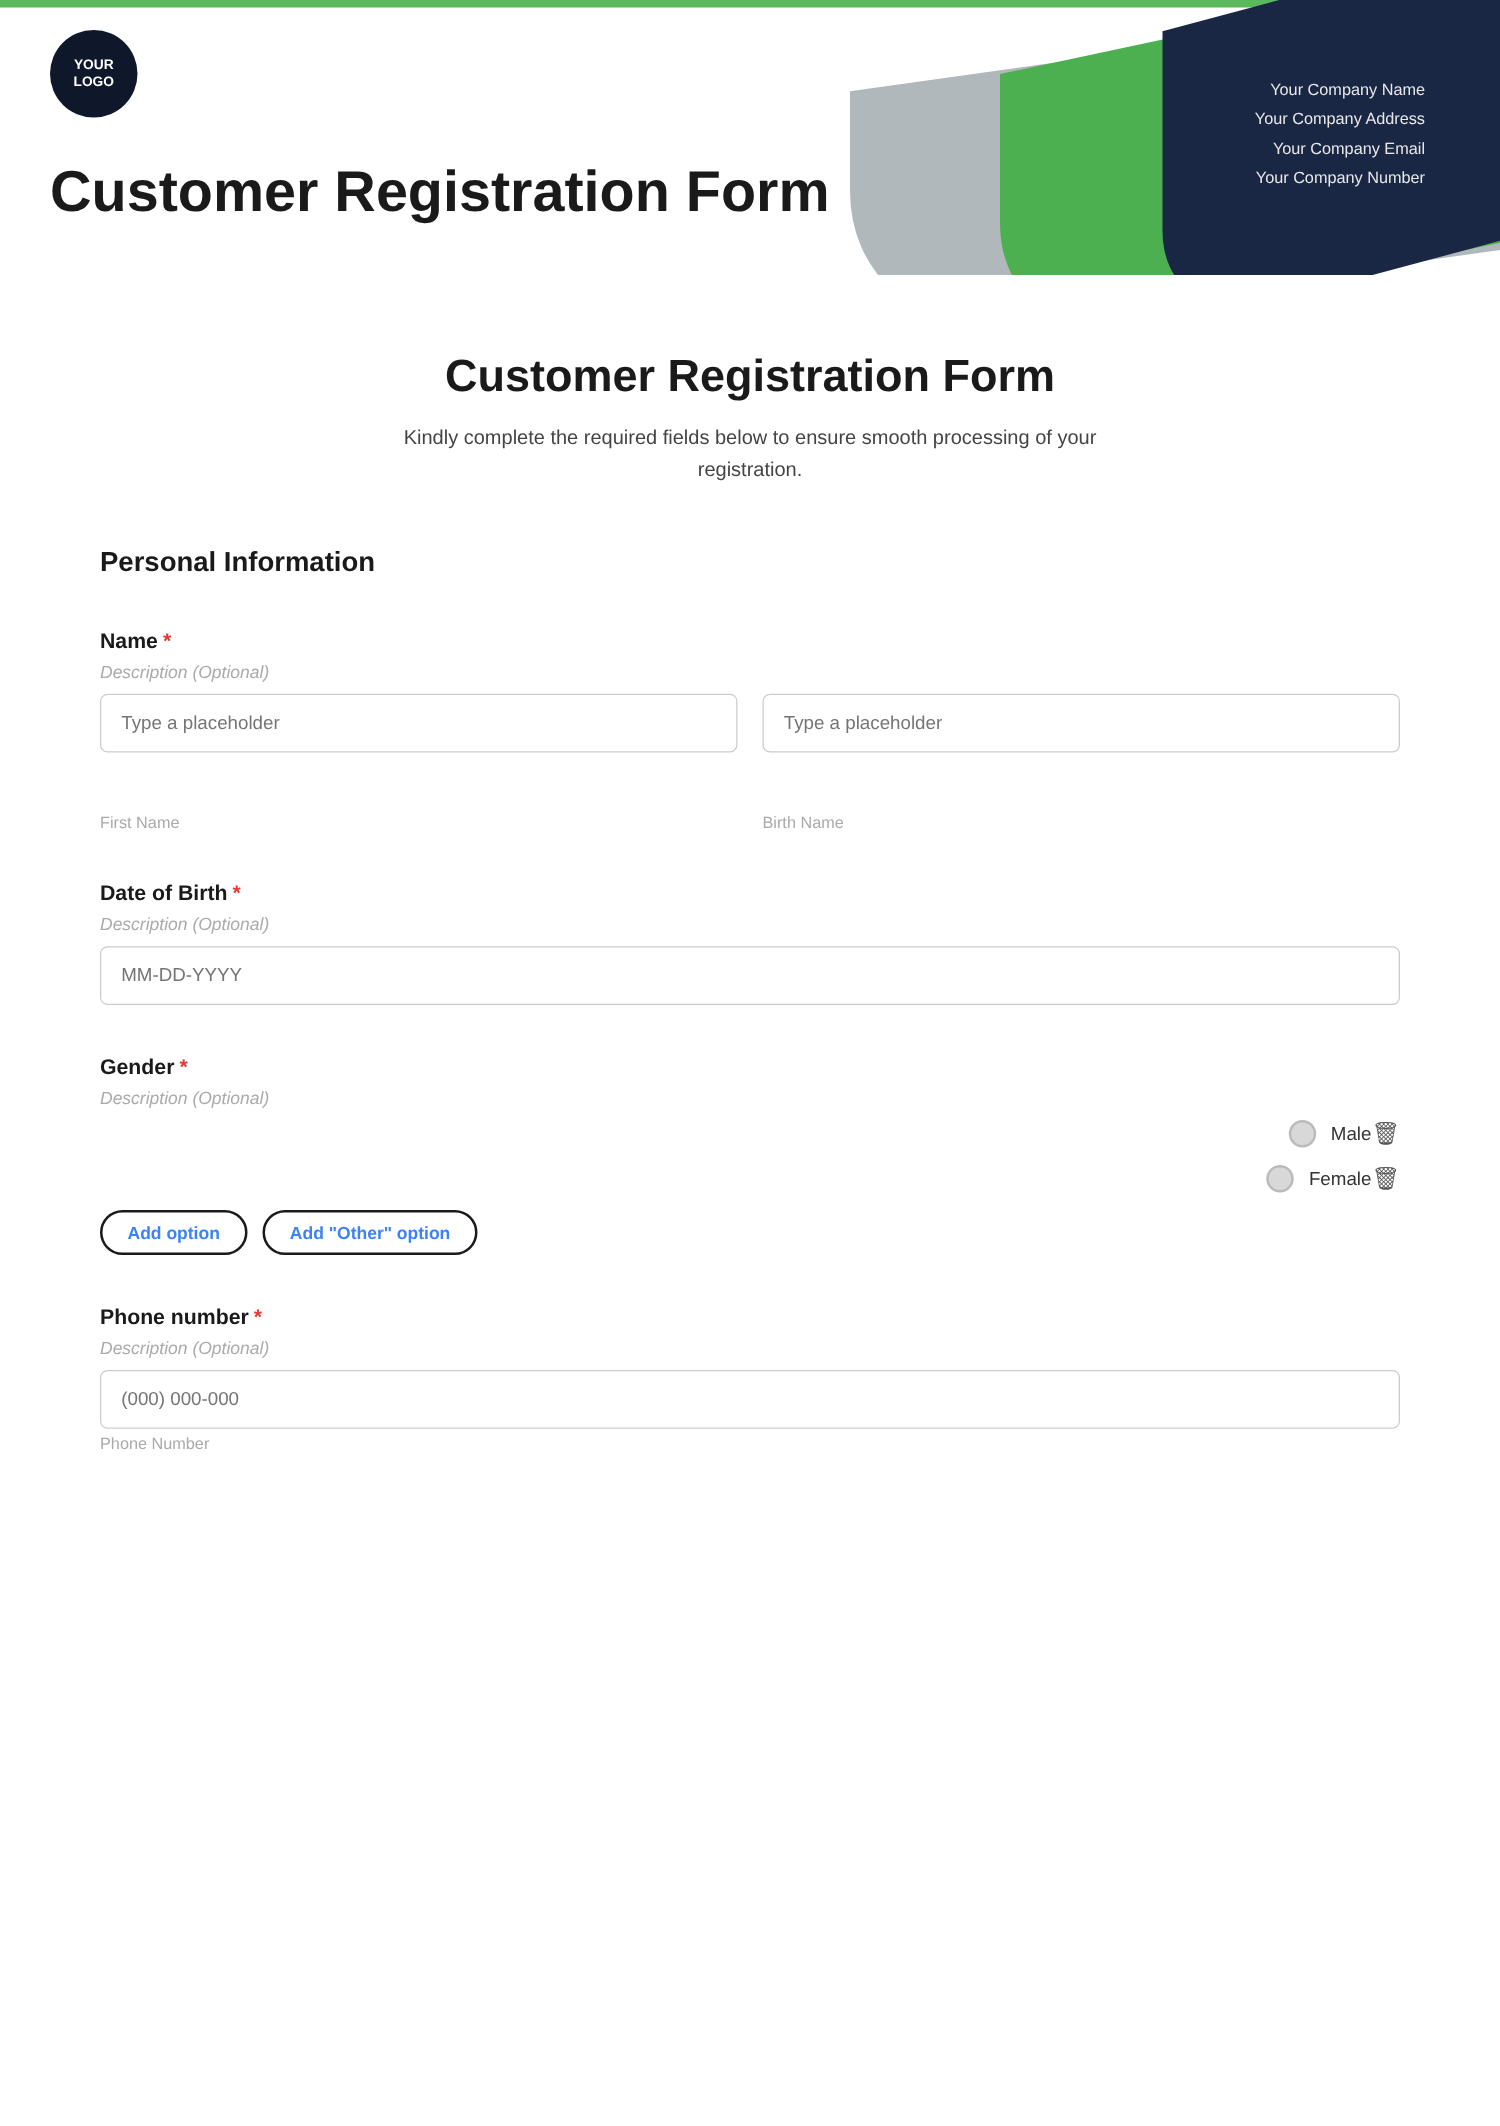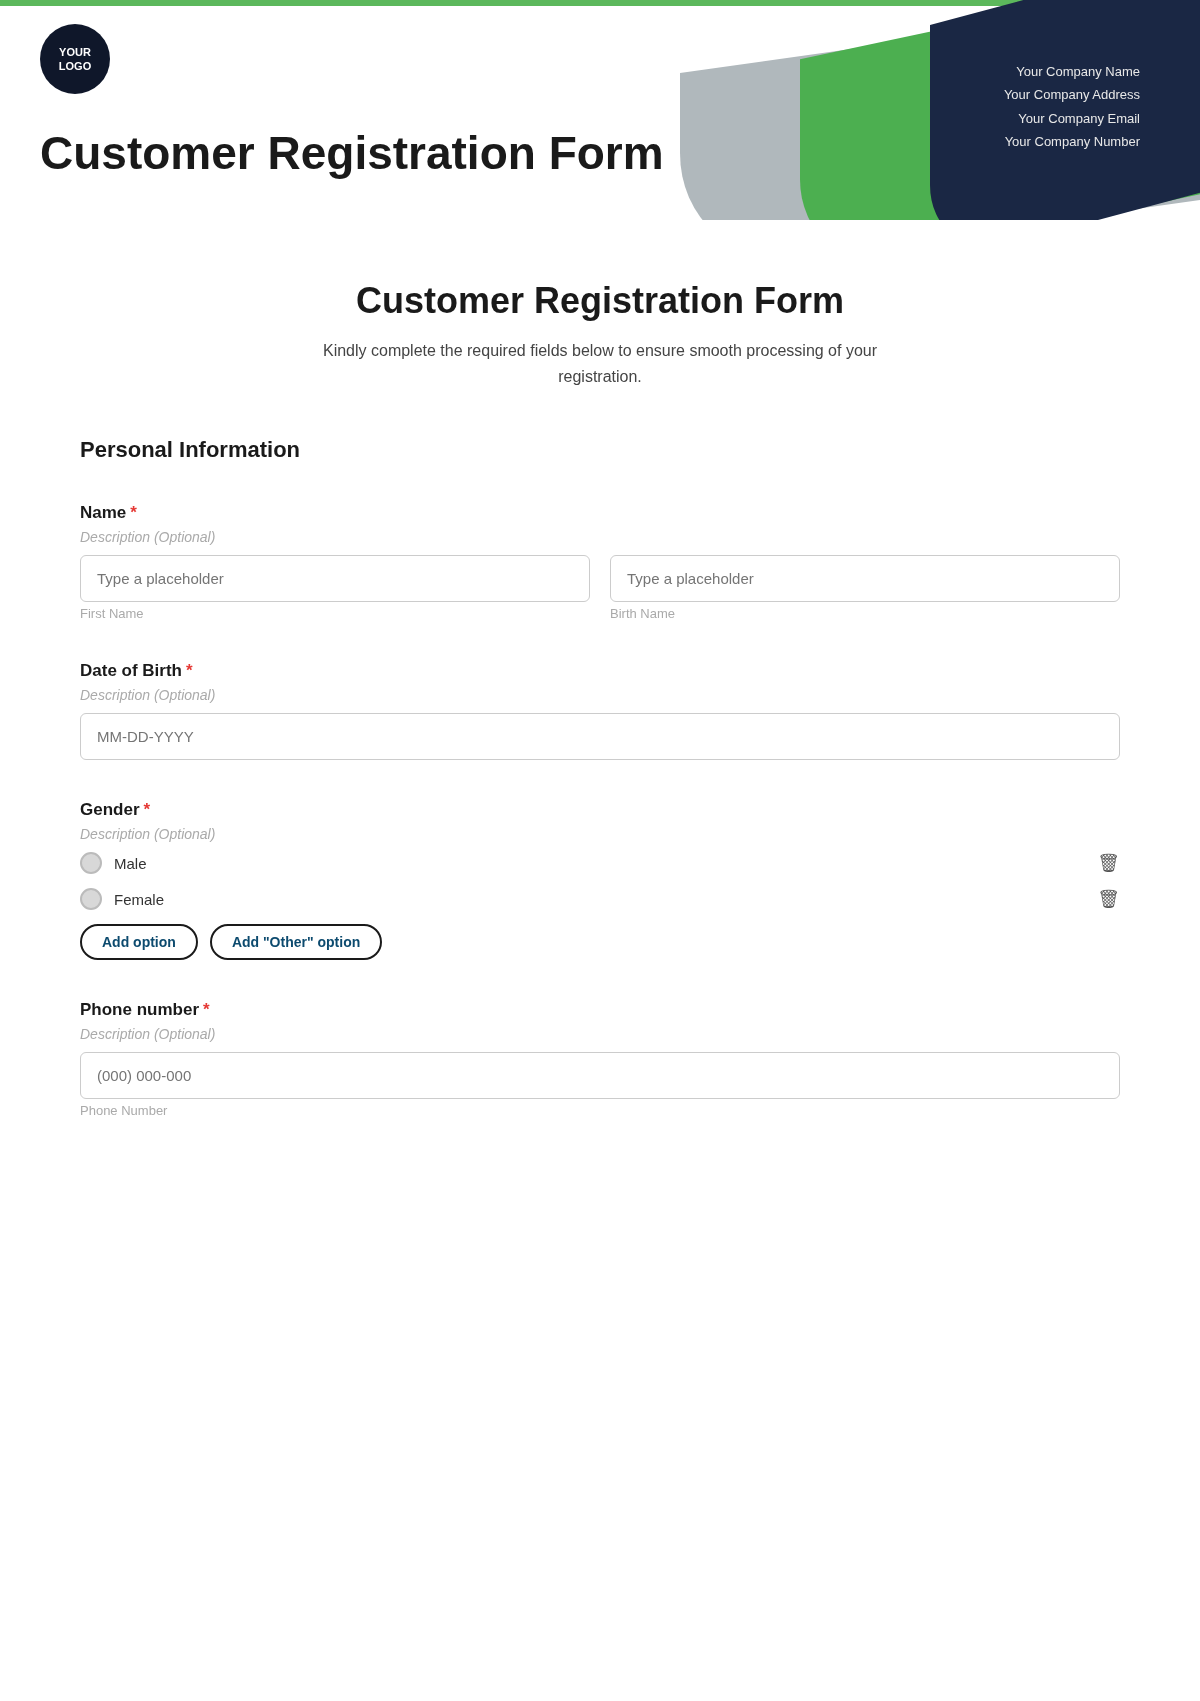"Type a placeholder" .name-col { gap: none -> 44px }
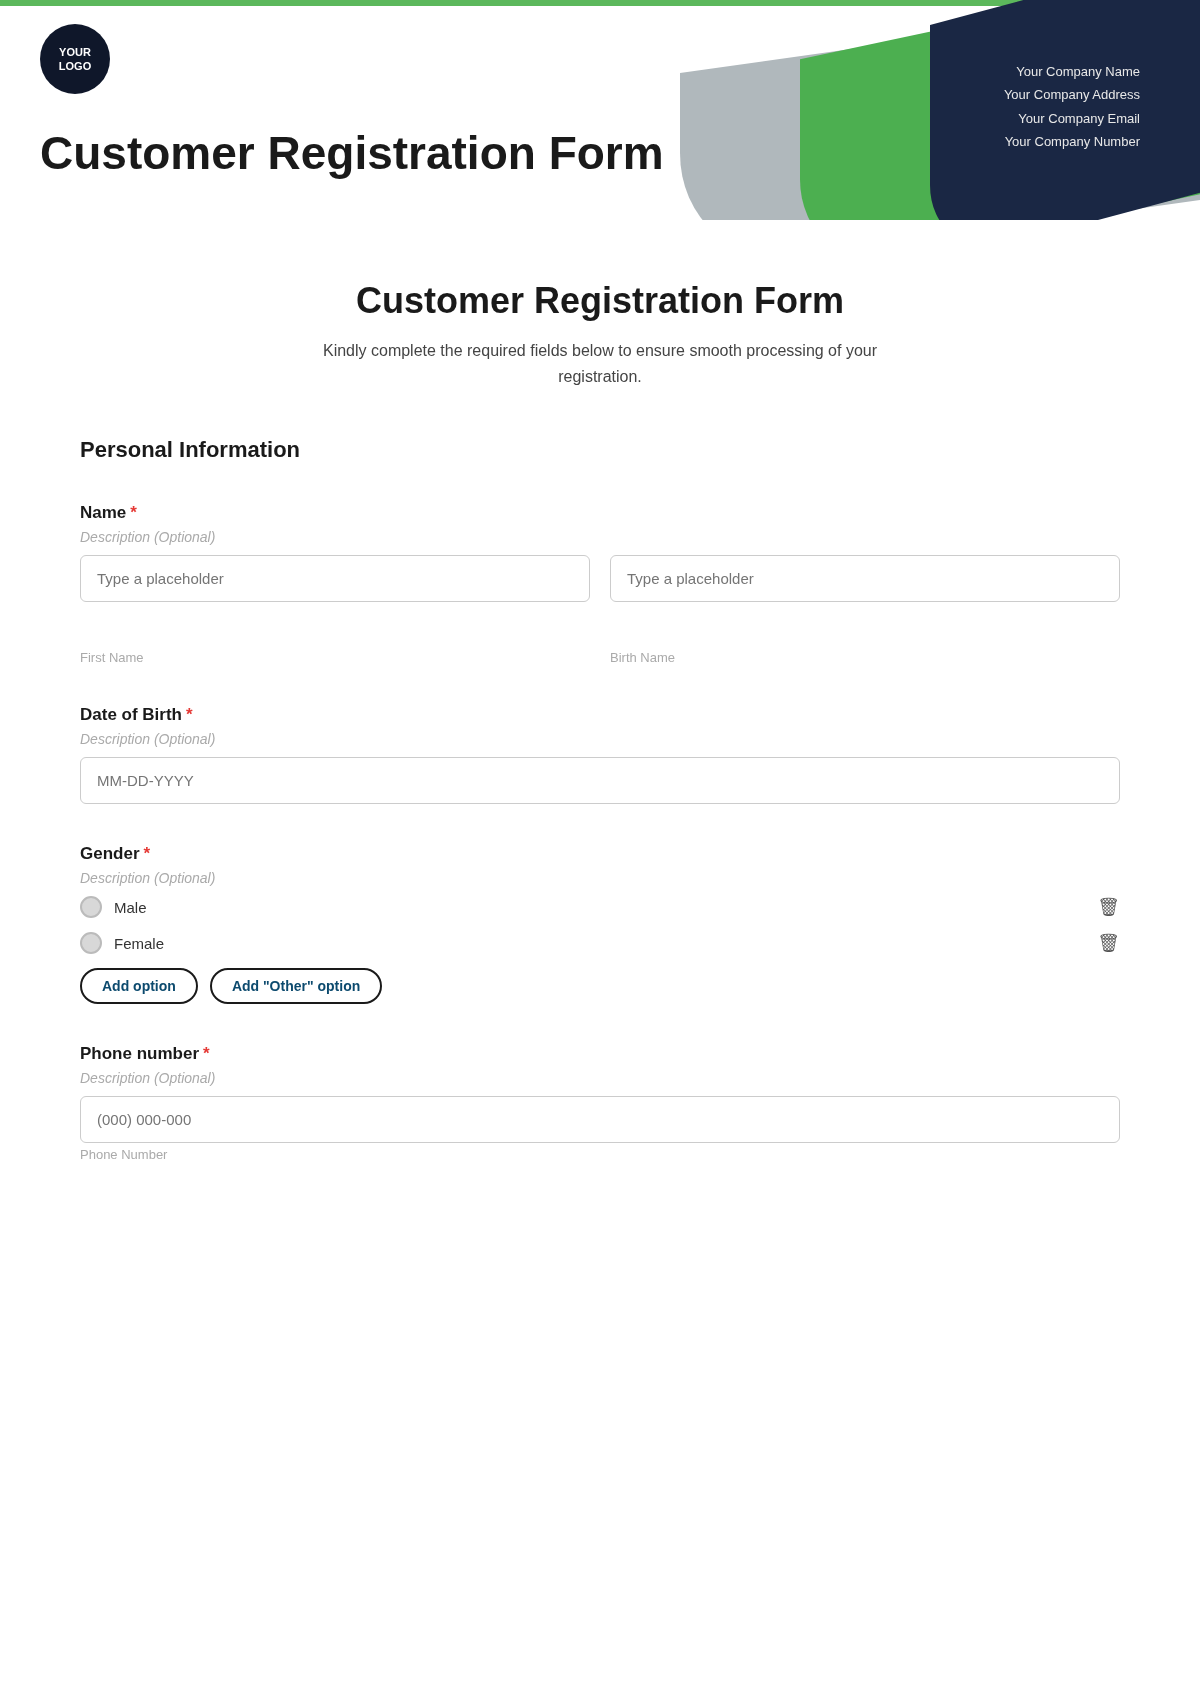"Male" .radio-option { justify-content: space-between -> flex-end }
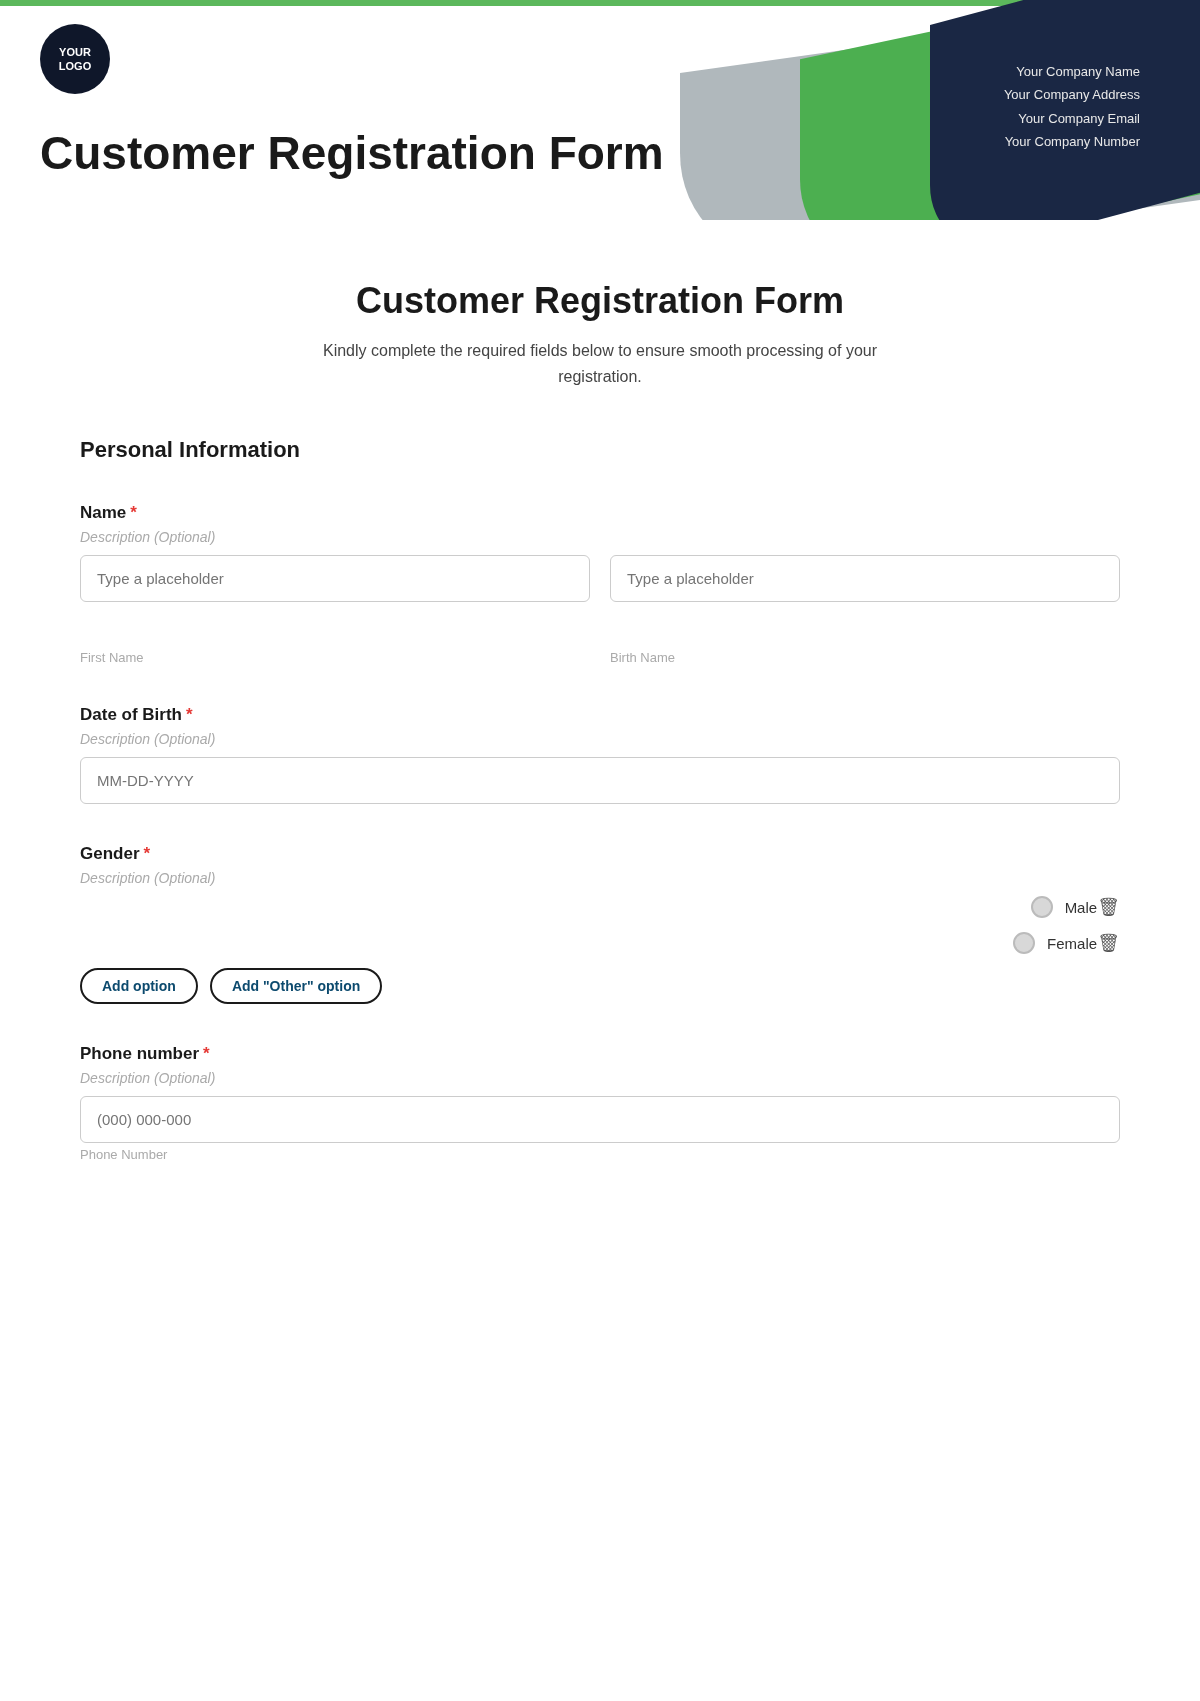"Add option" .add-btn { color: #0c4a6e -> #3b82f6 }
